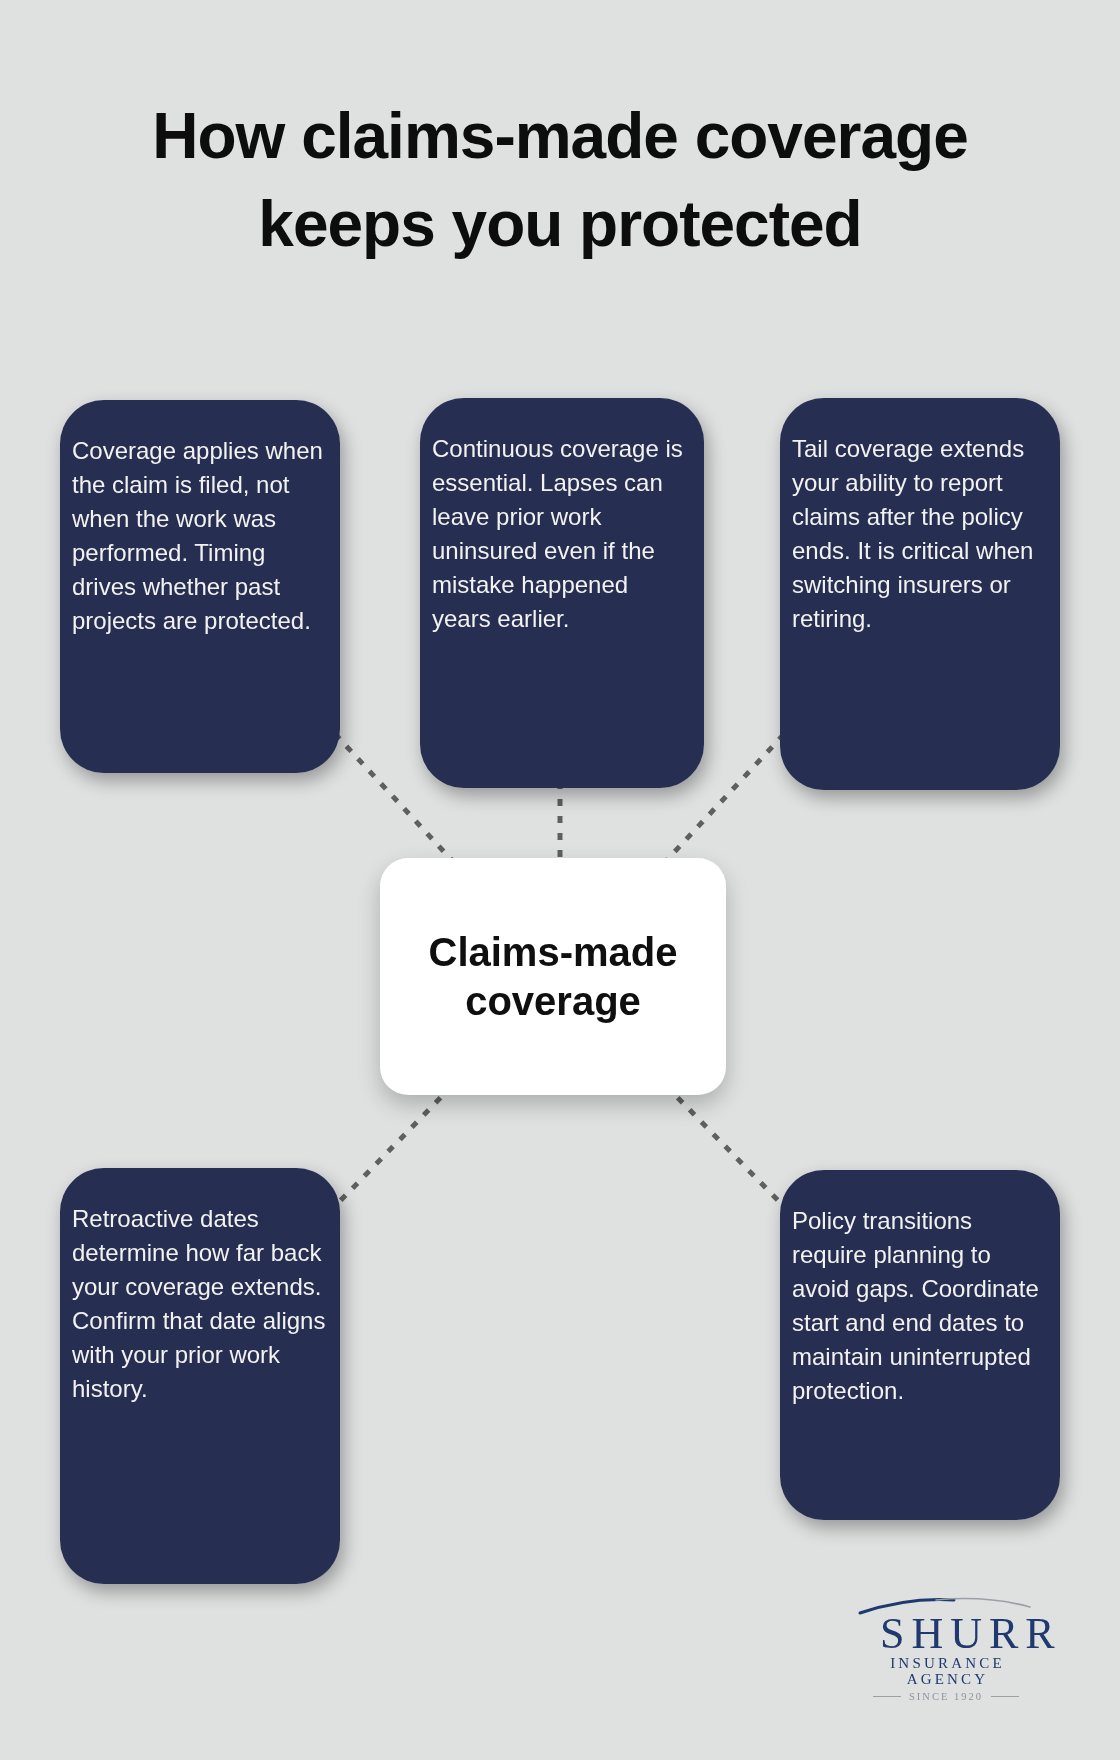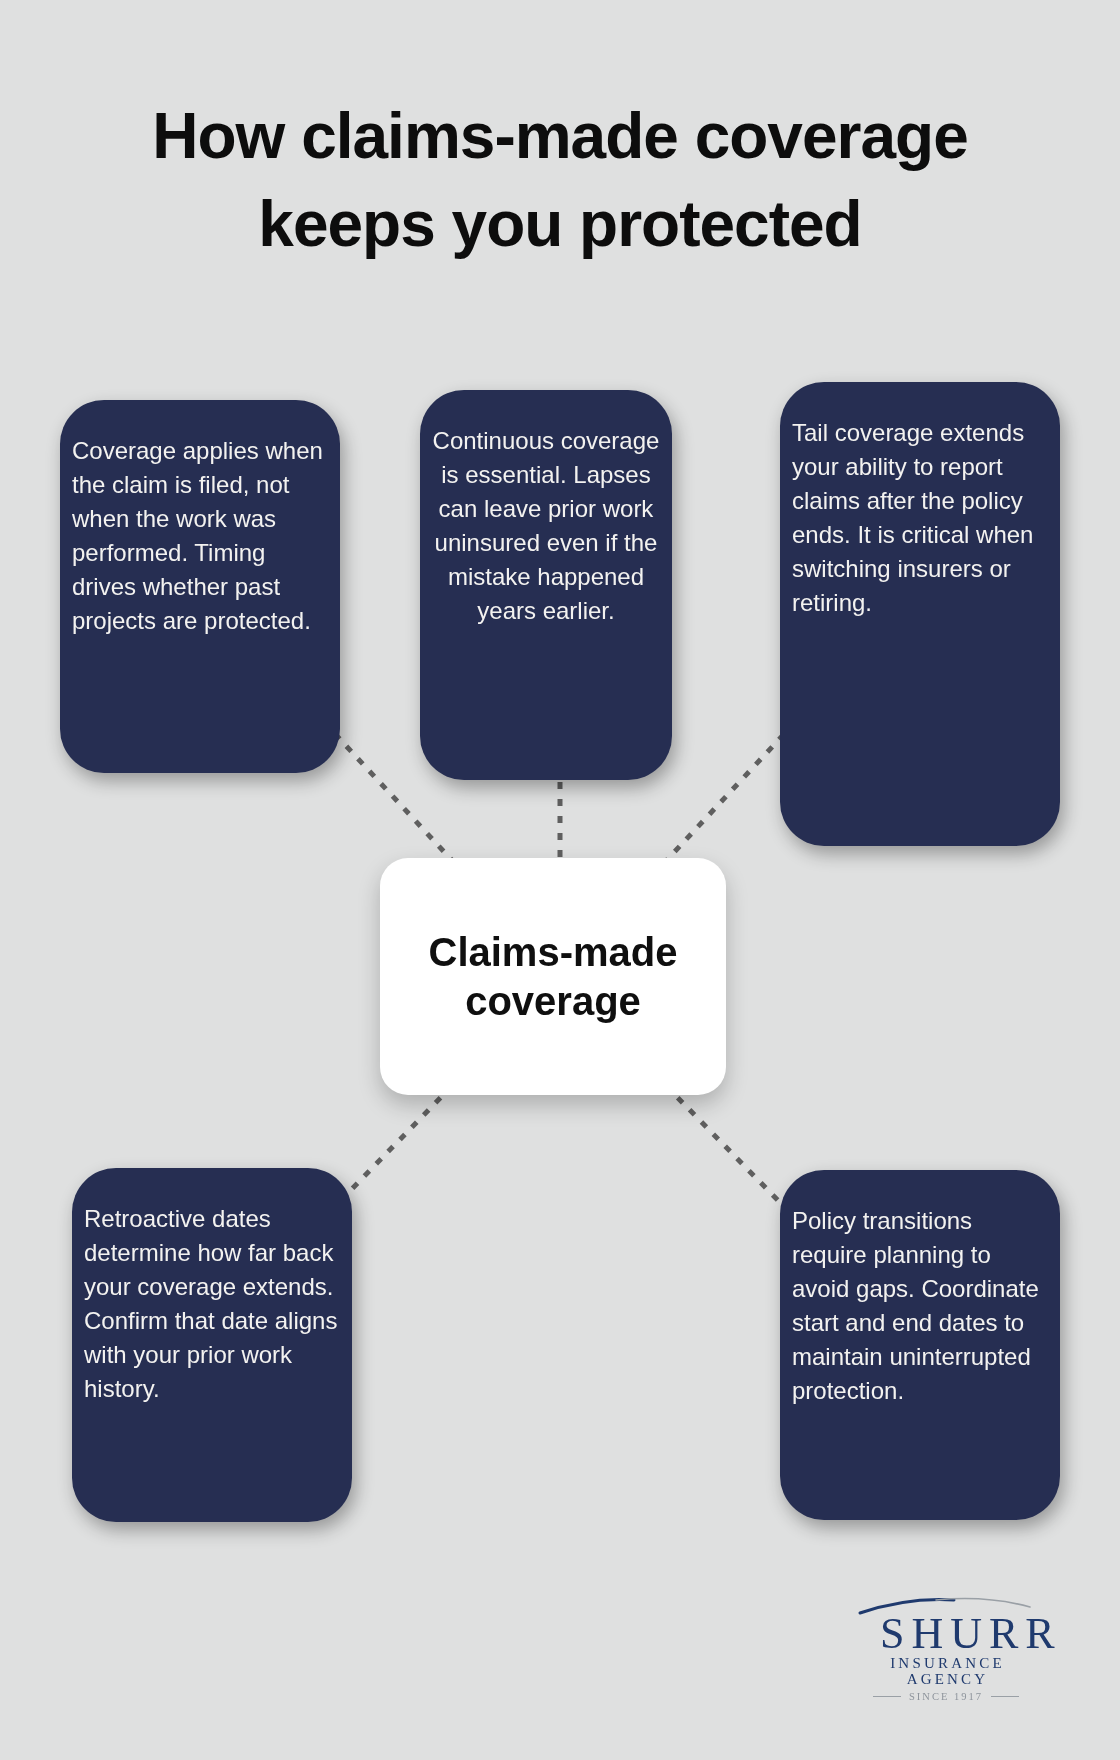"Continuous coverage is essential. Lapses" .node-2 { text-align: center -> none; top: 390px -> 398px; width: 252px -> 284px }
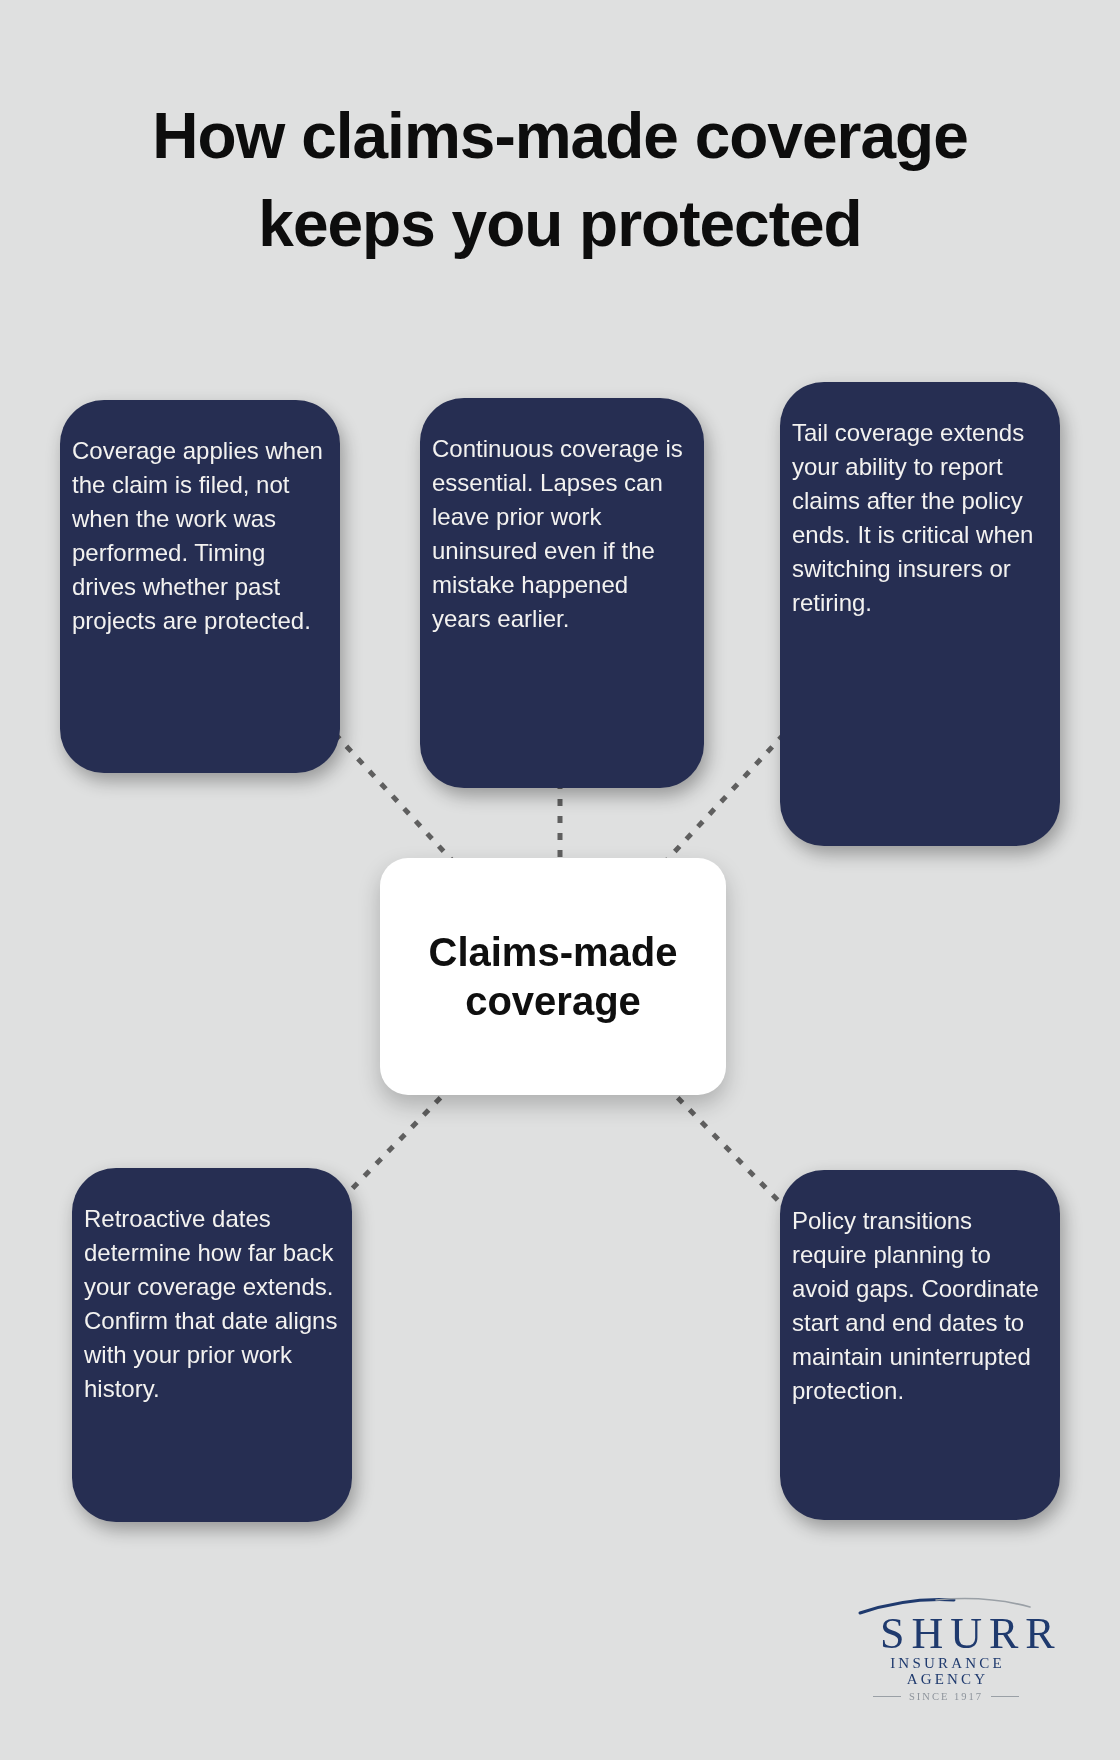"Tail coverage extends your ability" .node-3 { height: 464px -> 392px; top: 382px -> 398px }
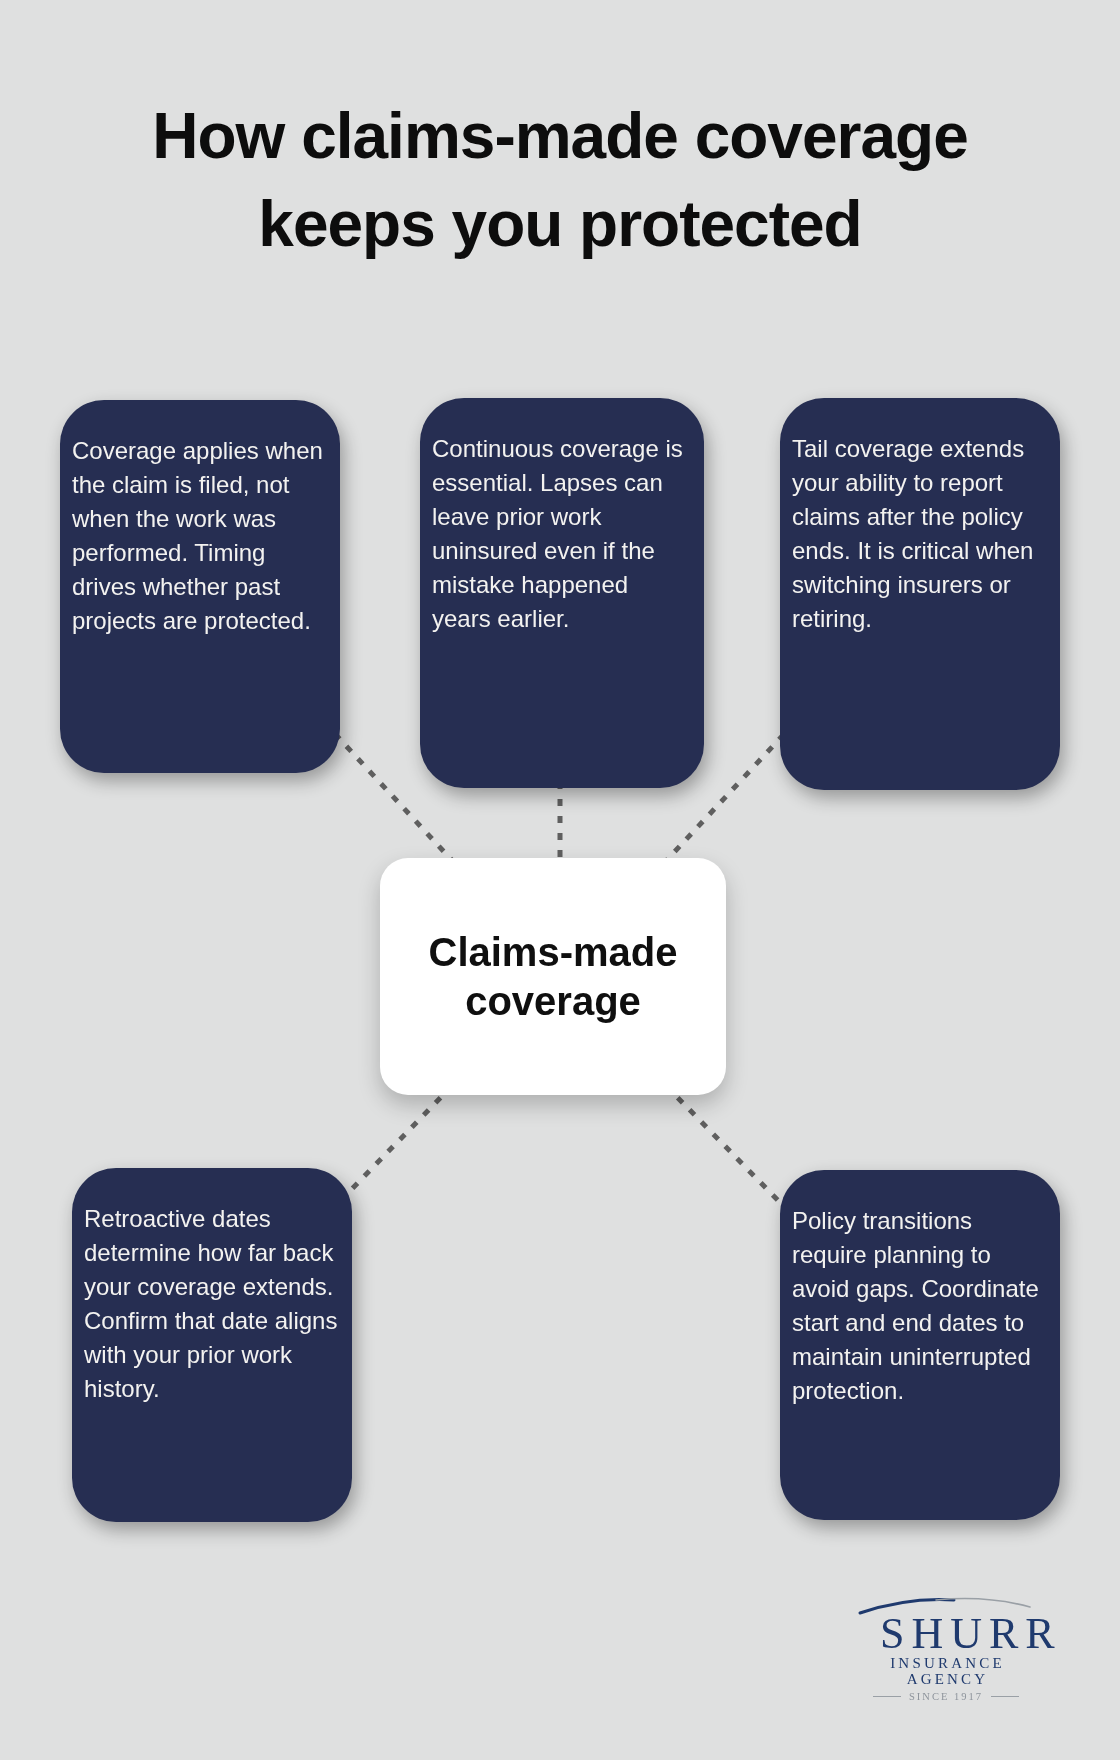"Retroactive dates determine how far" .node-4 { height: 354px -> 416px; left: 72px -> 60px }
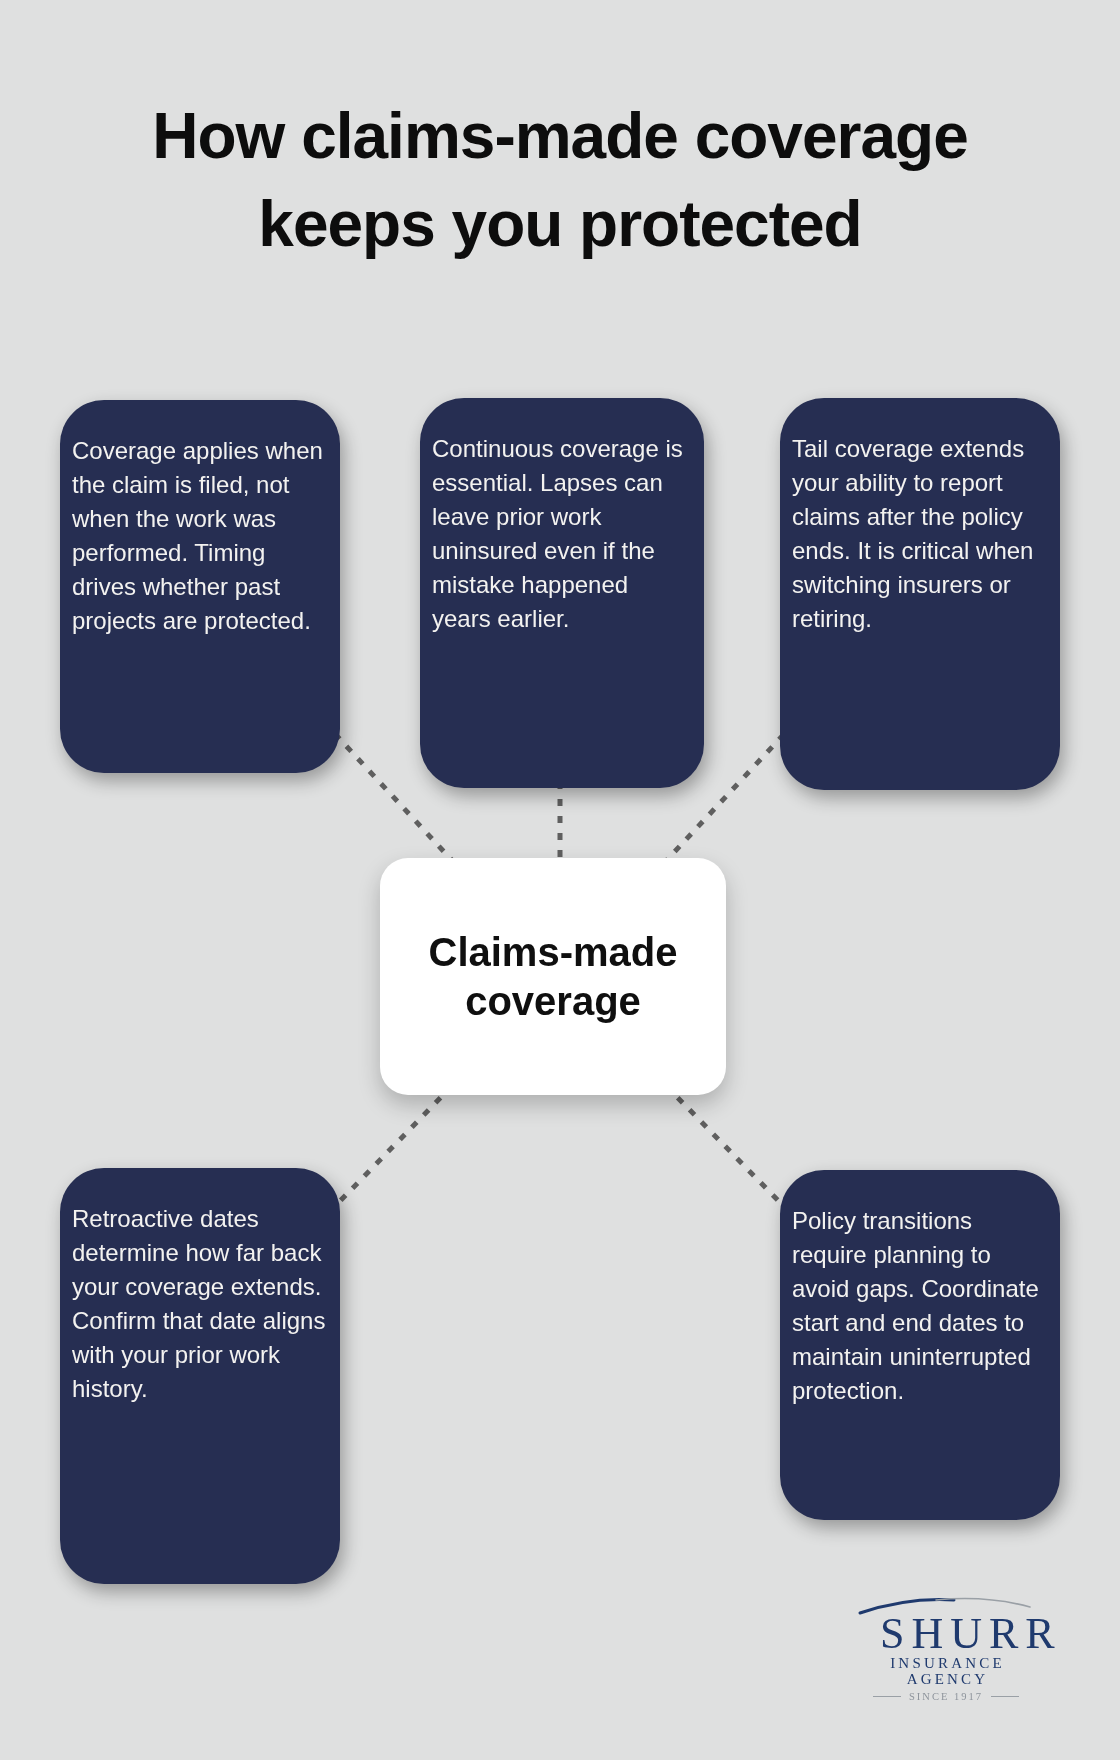"SINCE 1917" span.since-text { text: 1917 -> 1920 }
